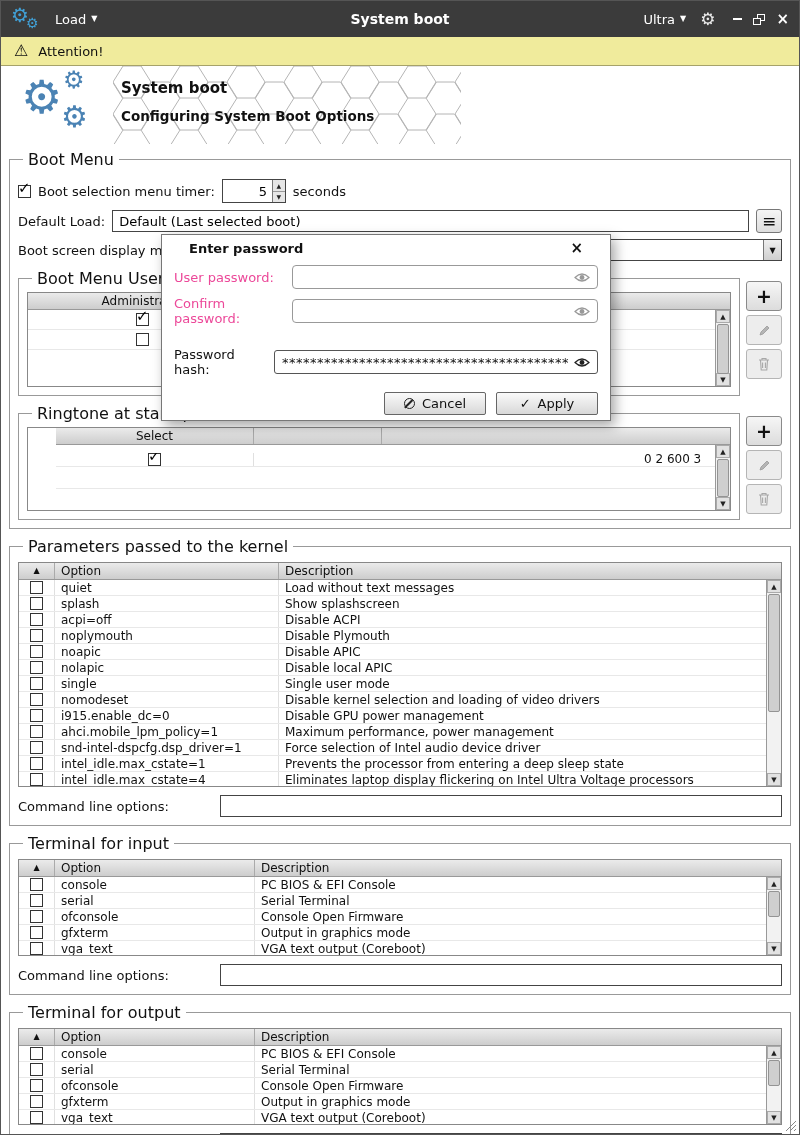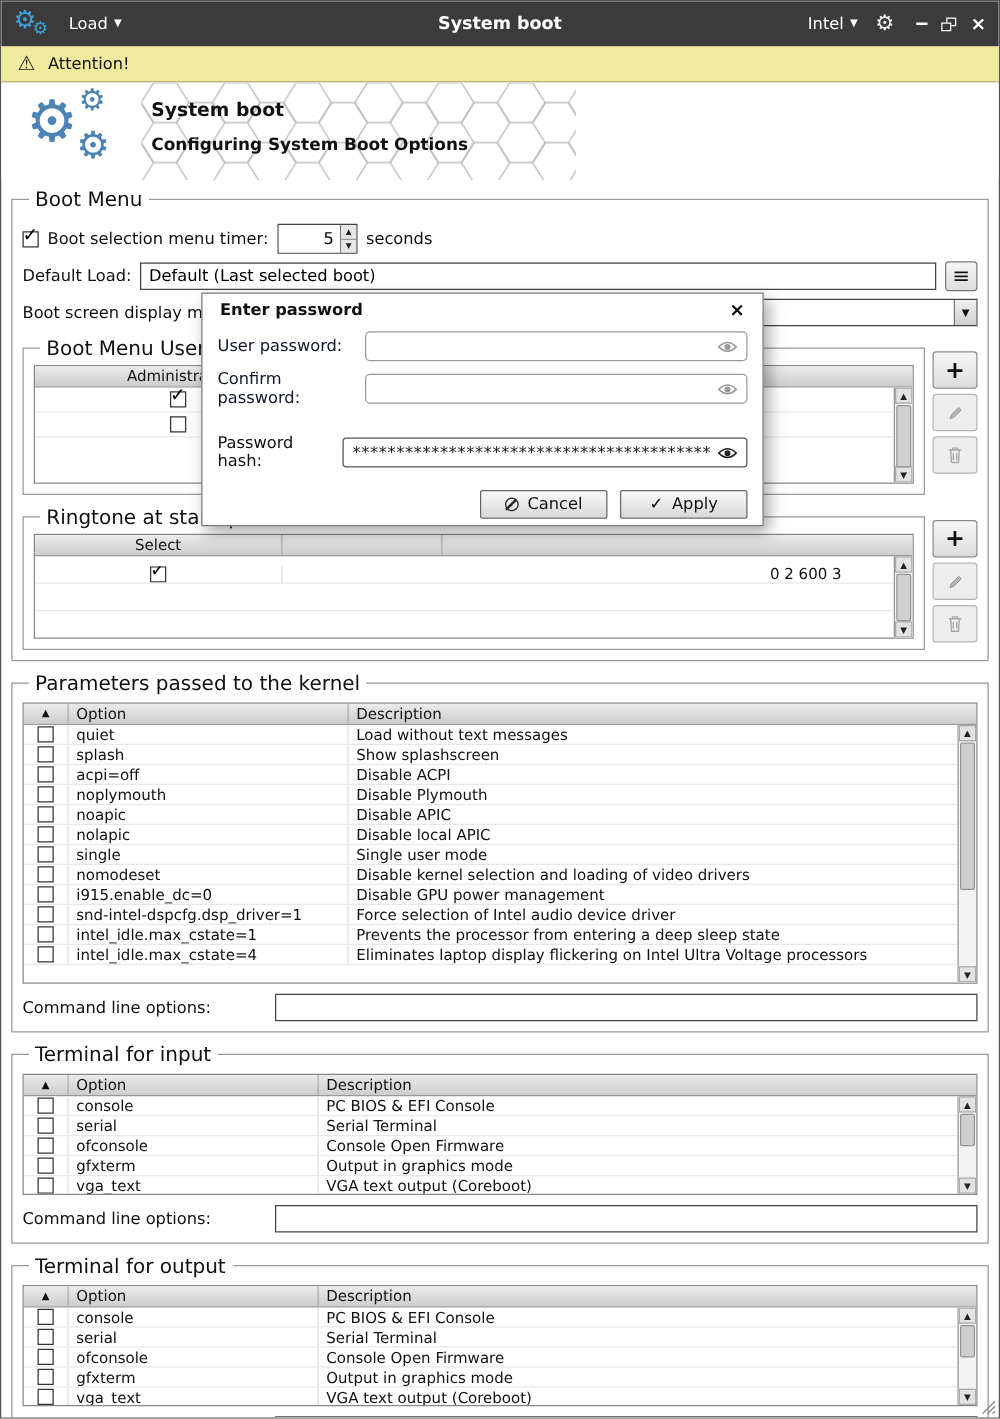"Intel" span { text: Intel -> Ultra }
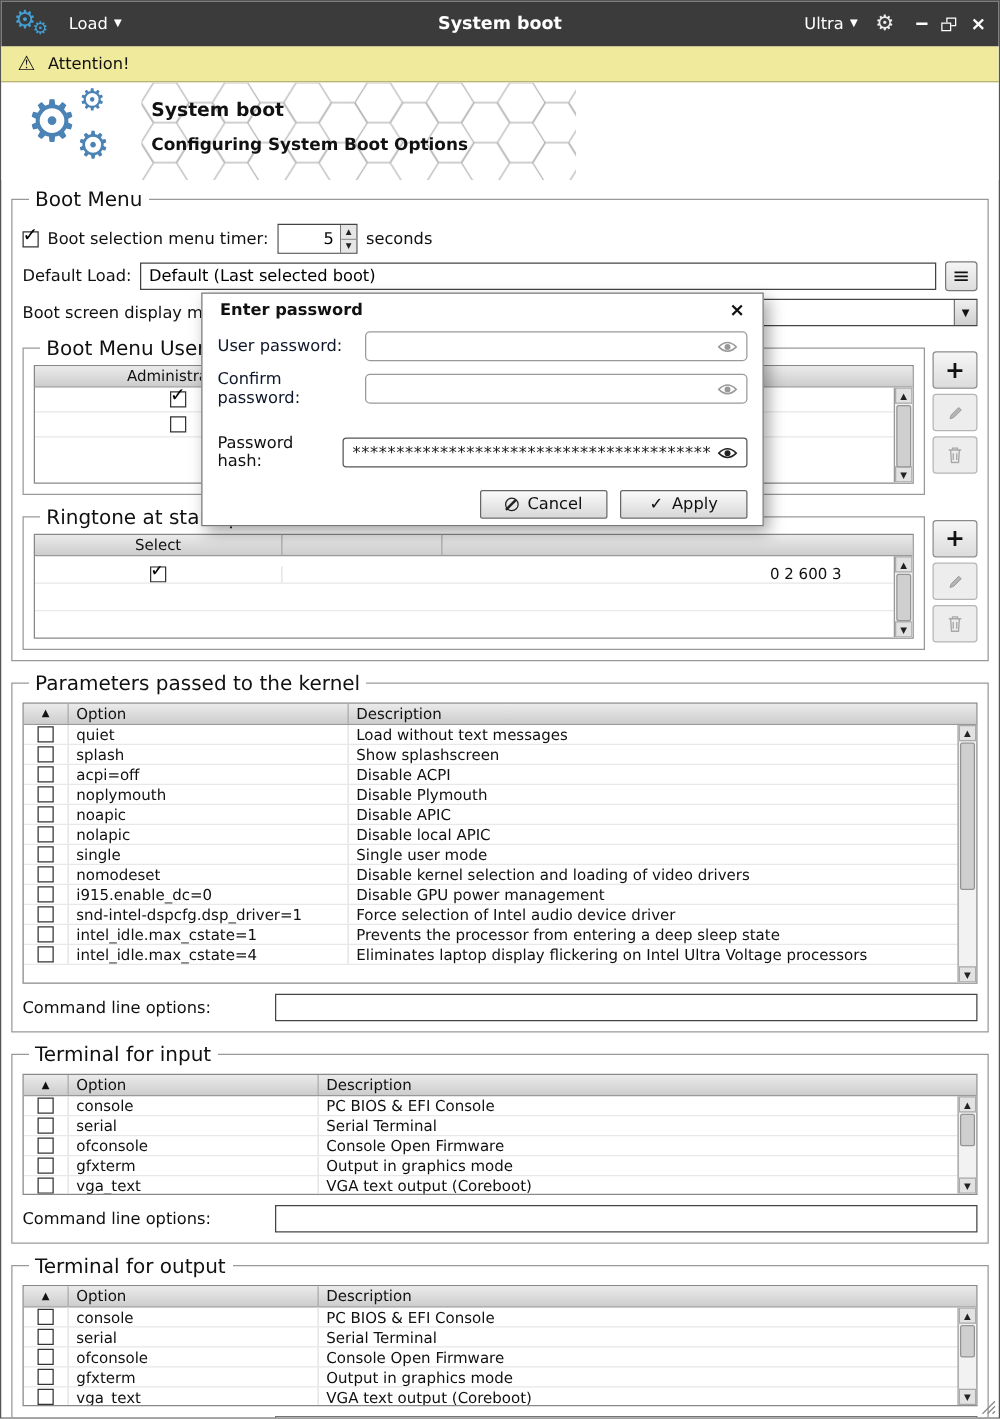"Enter password" .dlg-head { padding: 6px 14px 2px -> 6px 27px 2px }
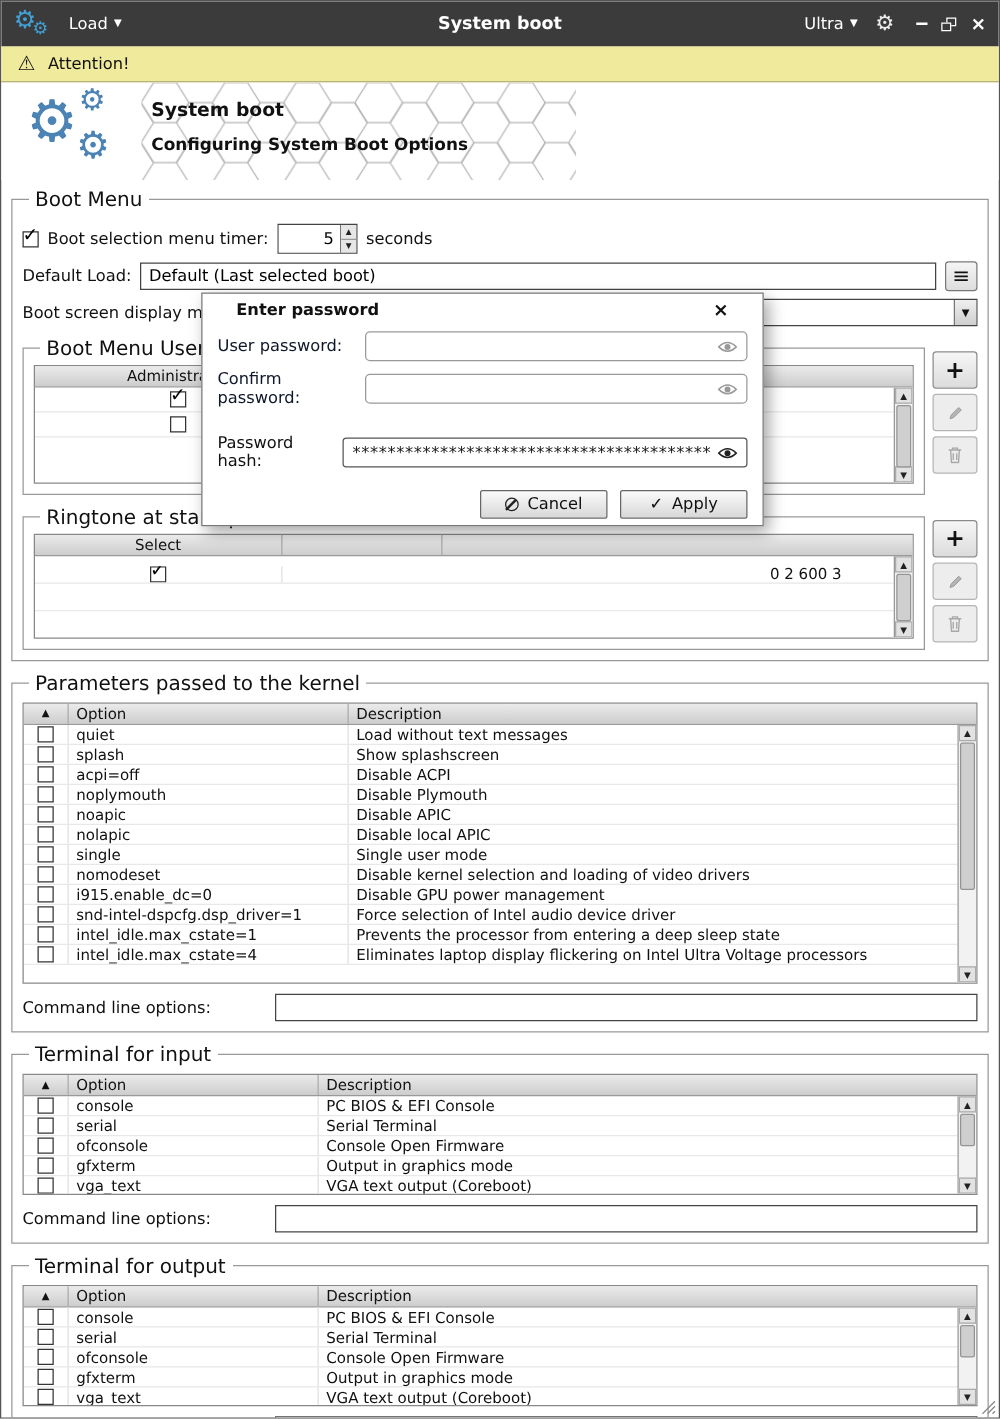"User password:" .dlg-label { color: #0f172a -> #ec4899 }
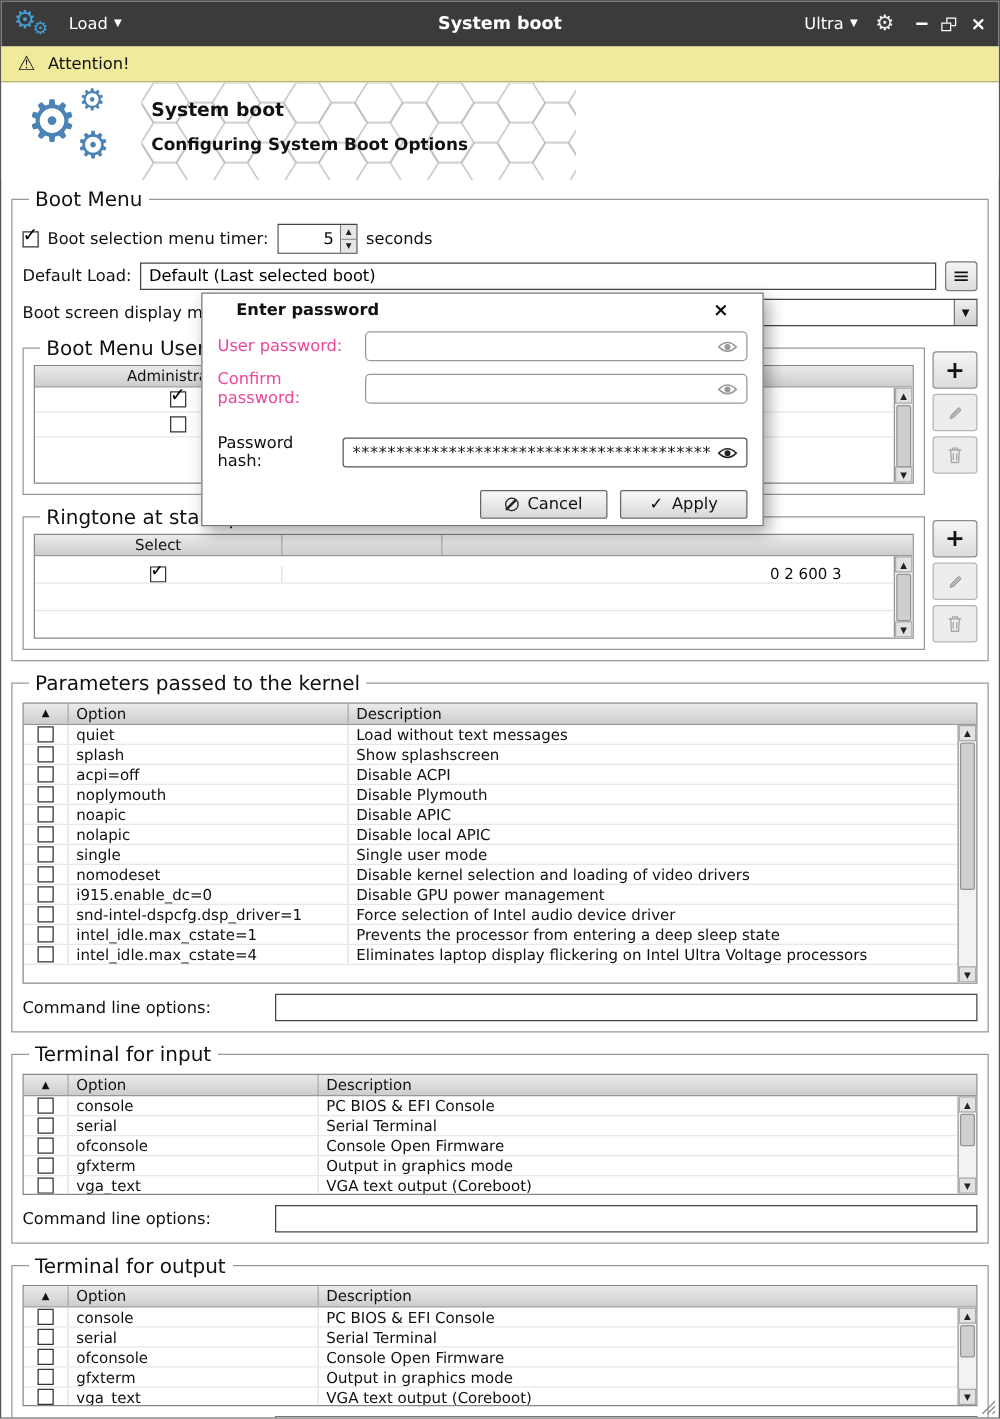"Select" .rtable { padding-left: none -> 28px }
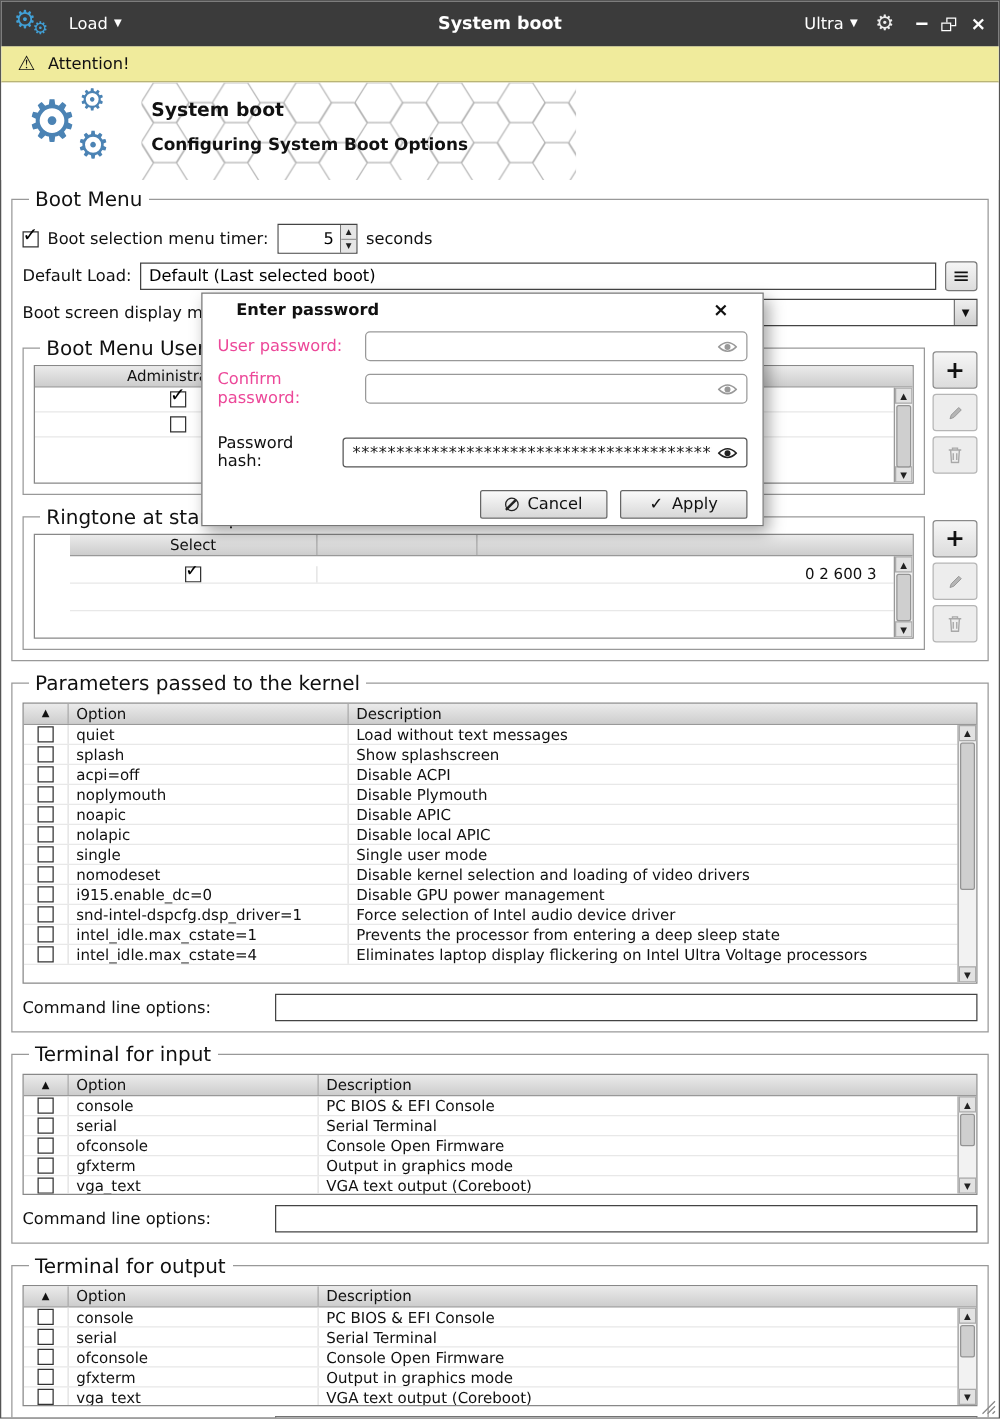"ahci.mobile_lpm_policy=1" div.trow { html: none -> <div> <div> <span></span> </div> <div>ahci.mobile_lpm_policy=1</div> <div>Maximum performance, power management</div> </div> }
